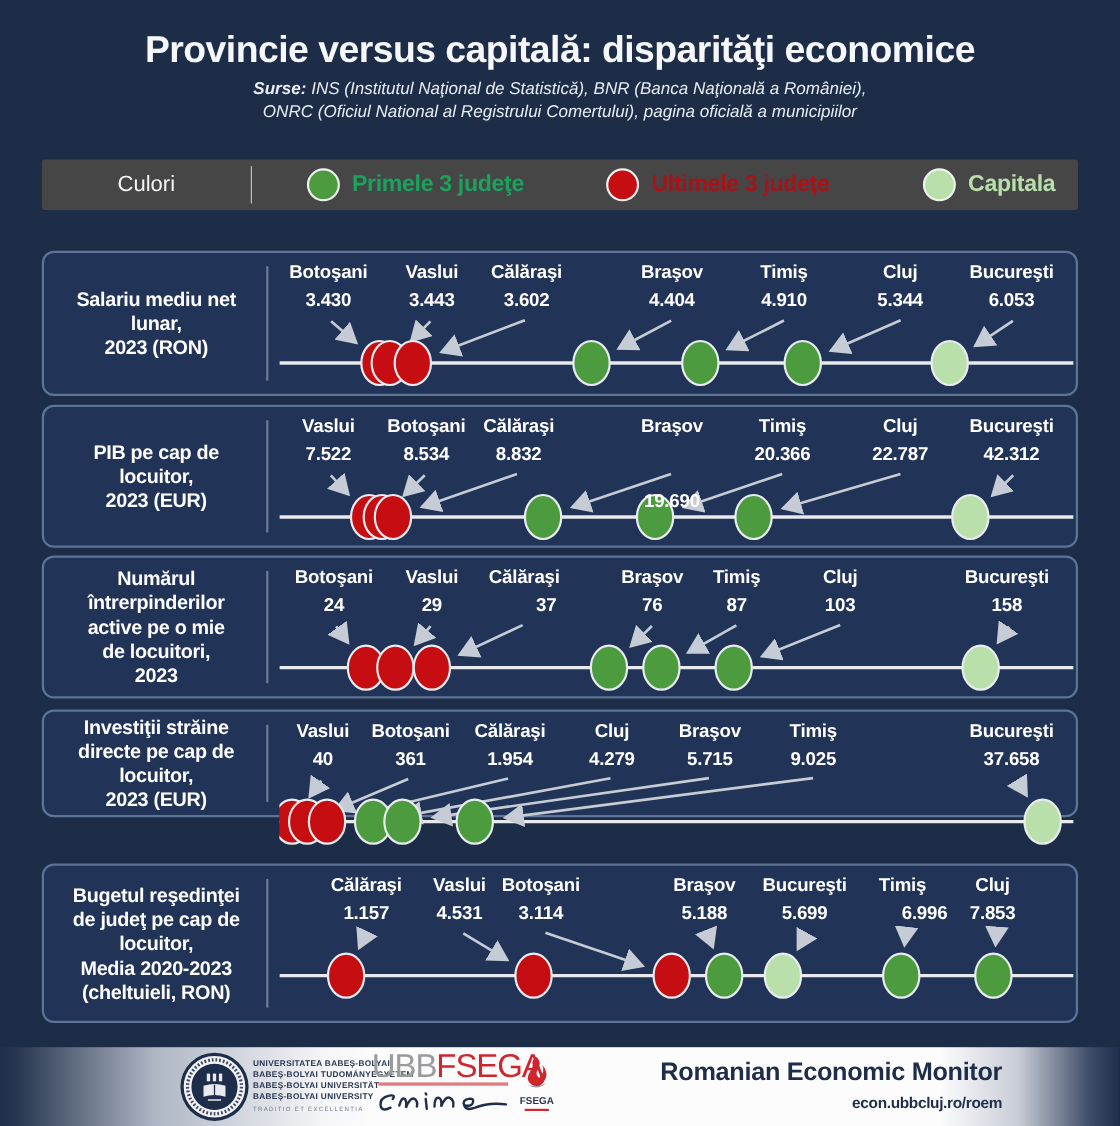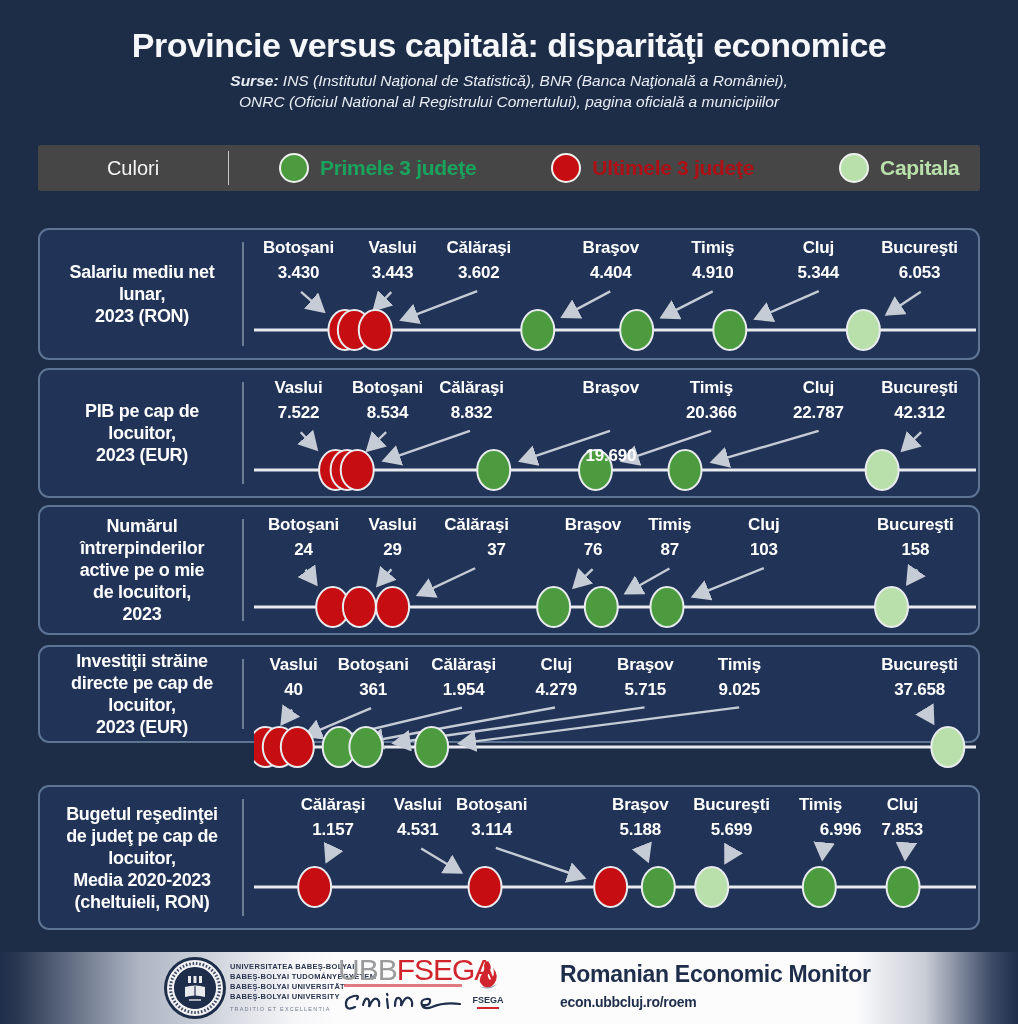"Romanian Economic Monitor" .roem { left: 560px -> 581px; text-align: left -> right }
